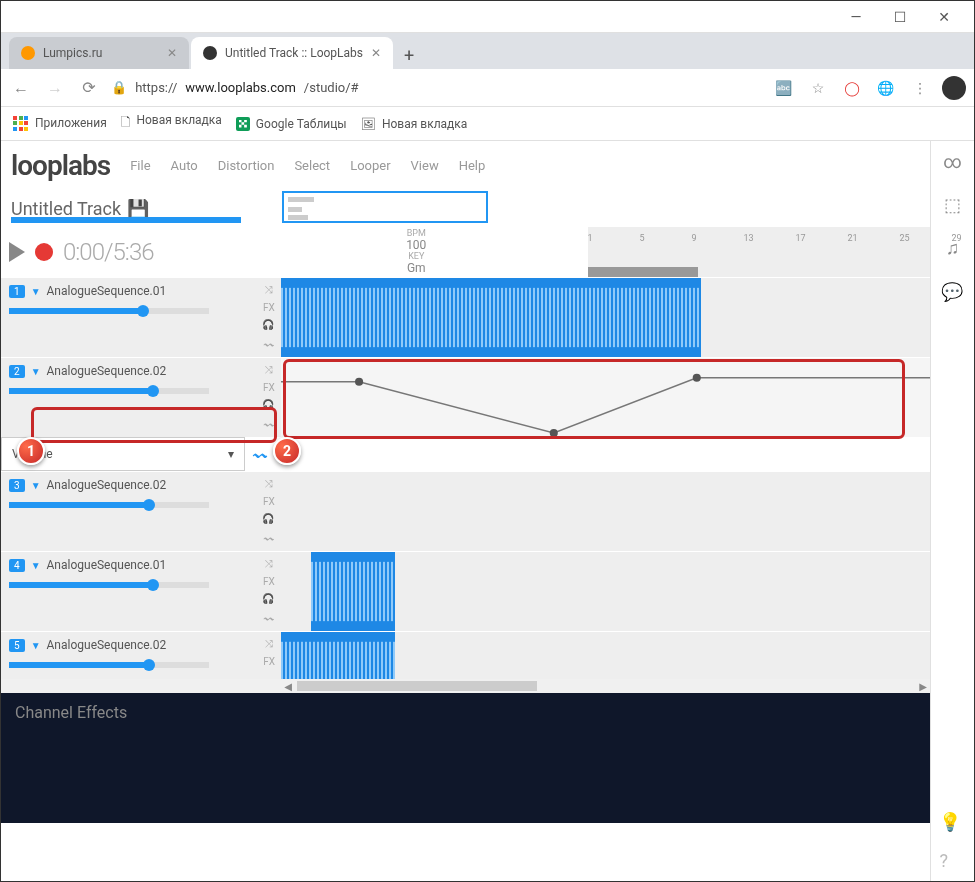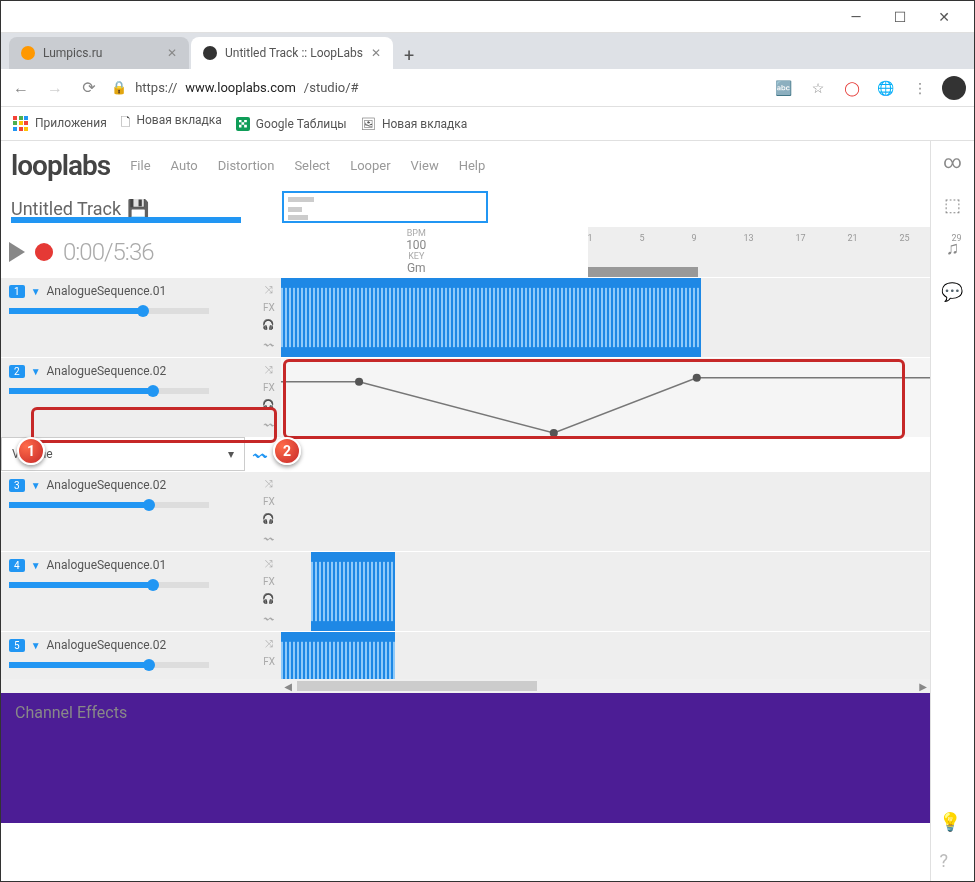"Channel Effects" .fx-panel { background: #4c1d95 -> #0f172a }
